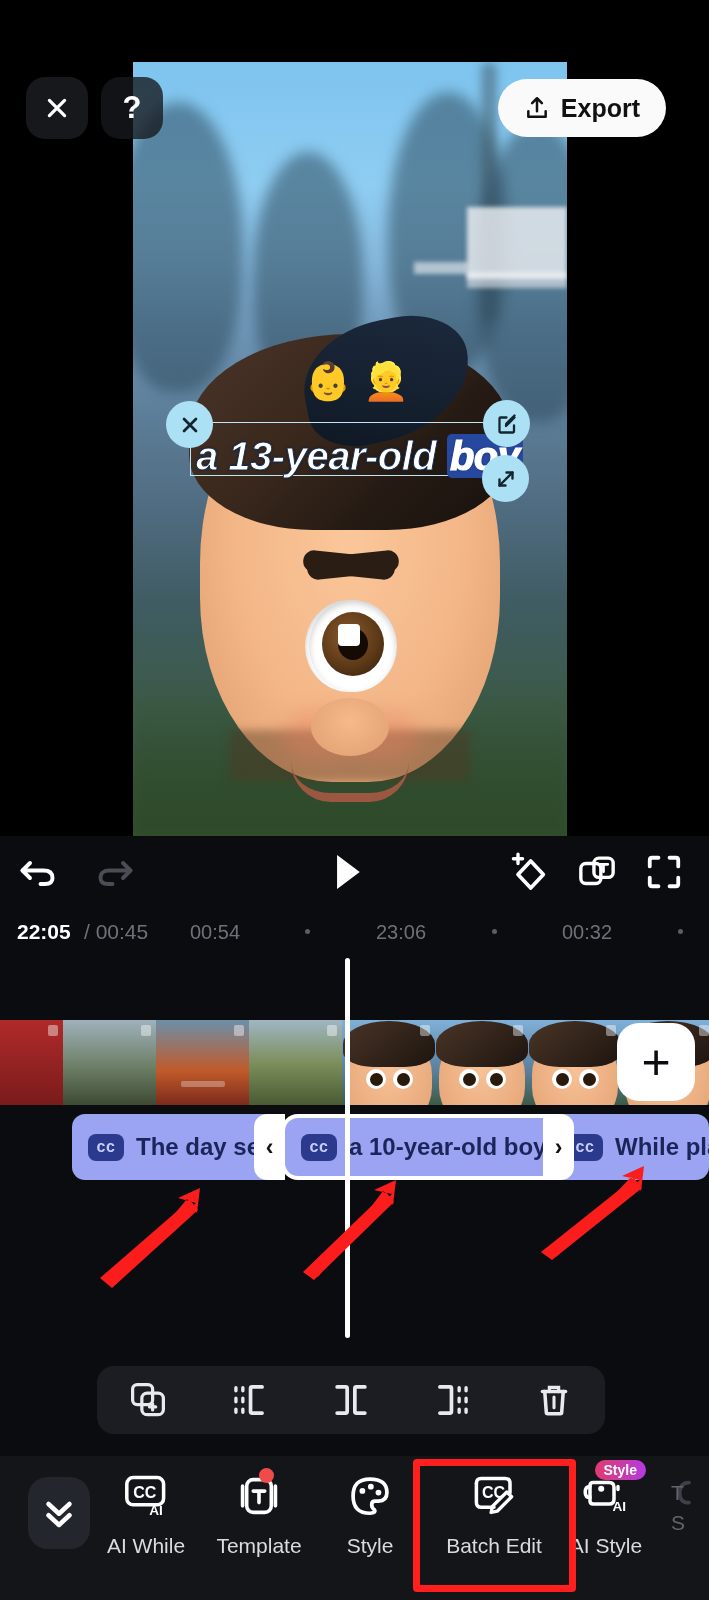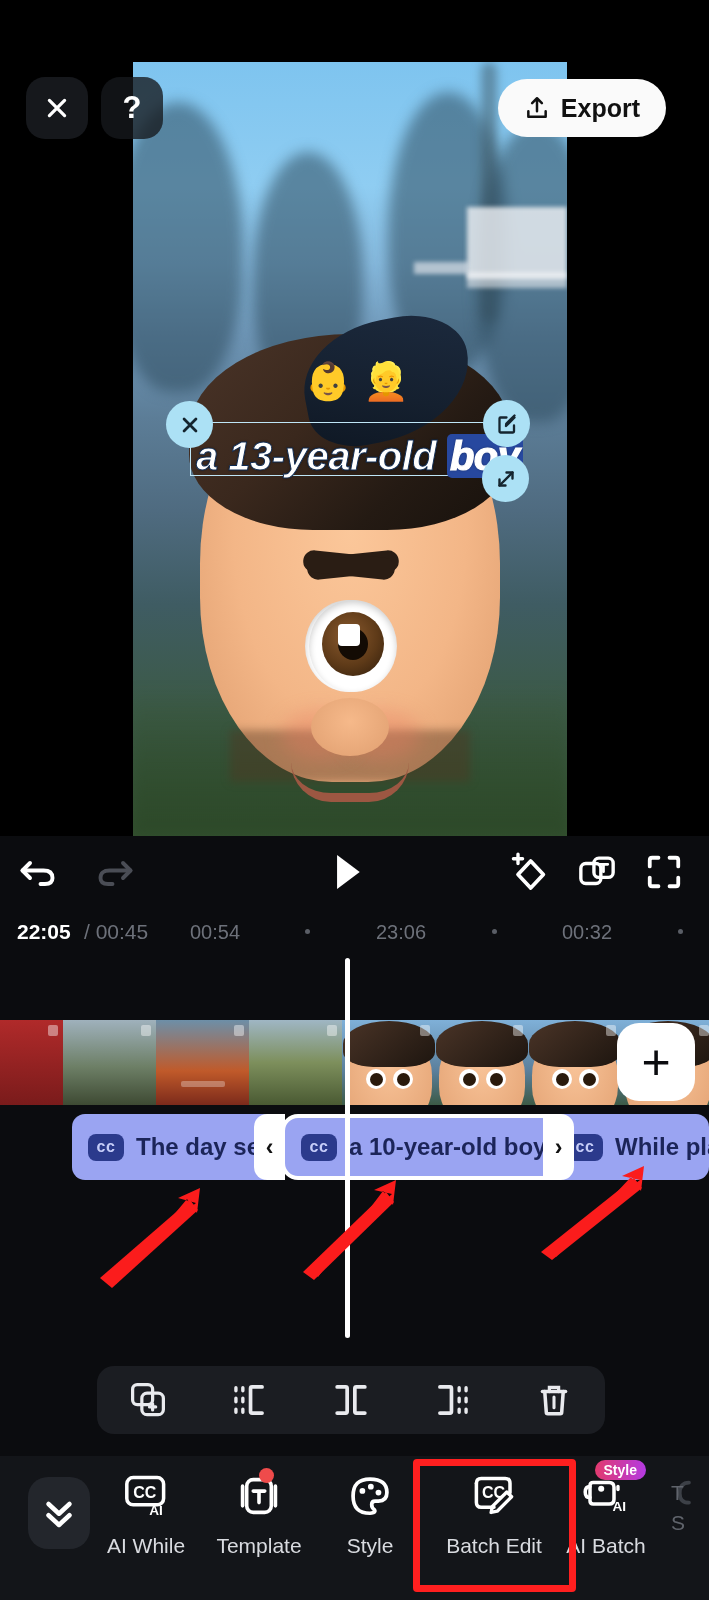"AI Batch" div.navlabel { text: Batch -> Style }
